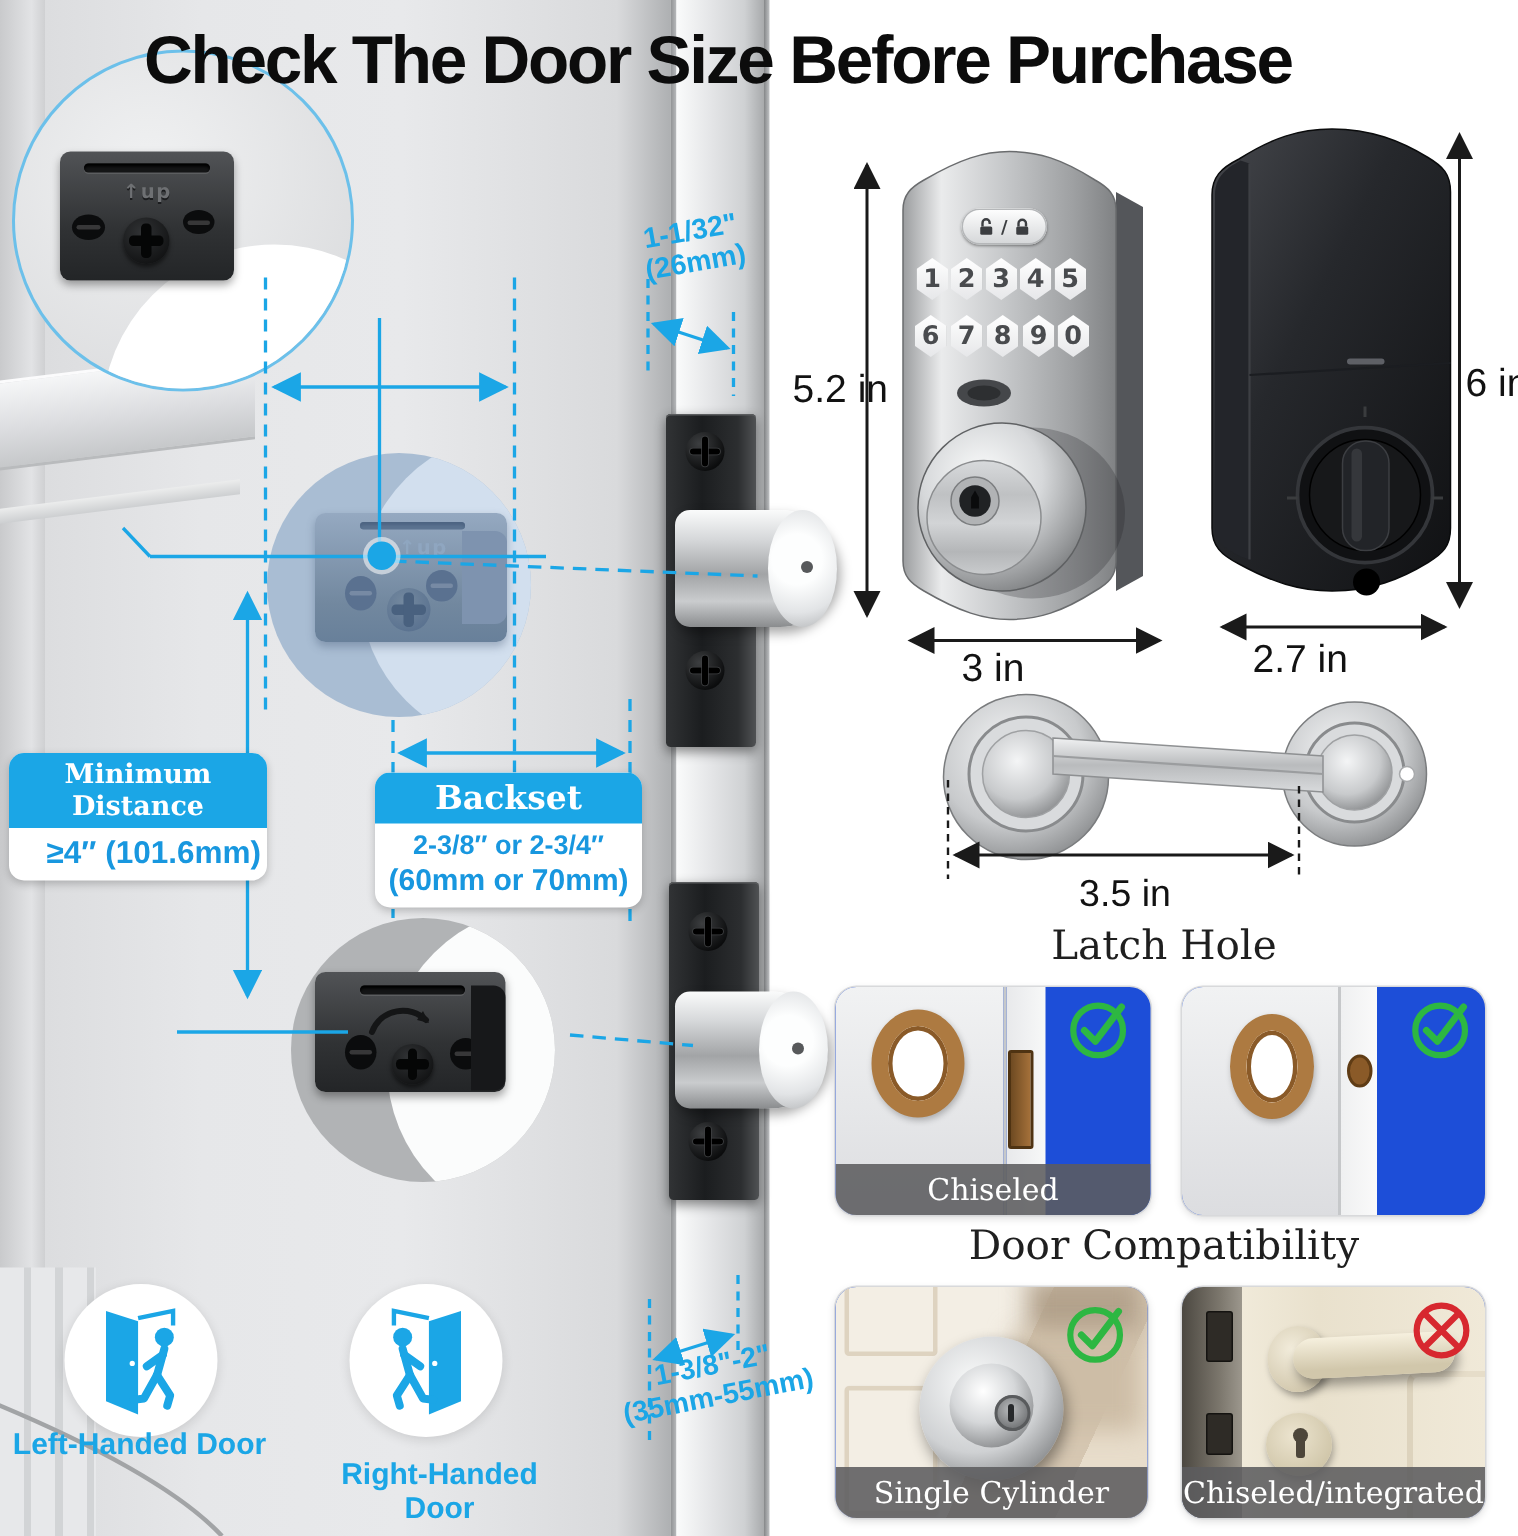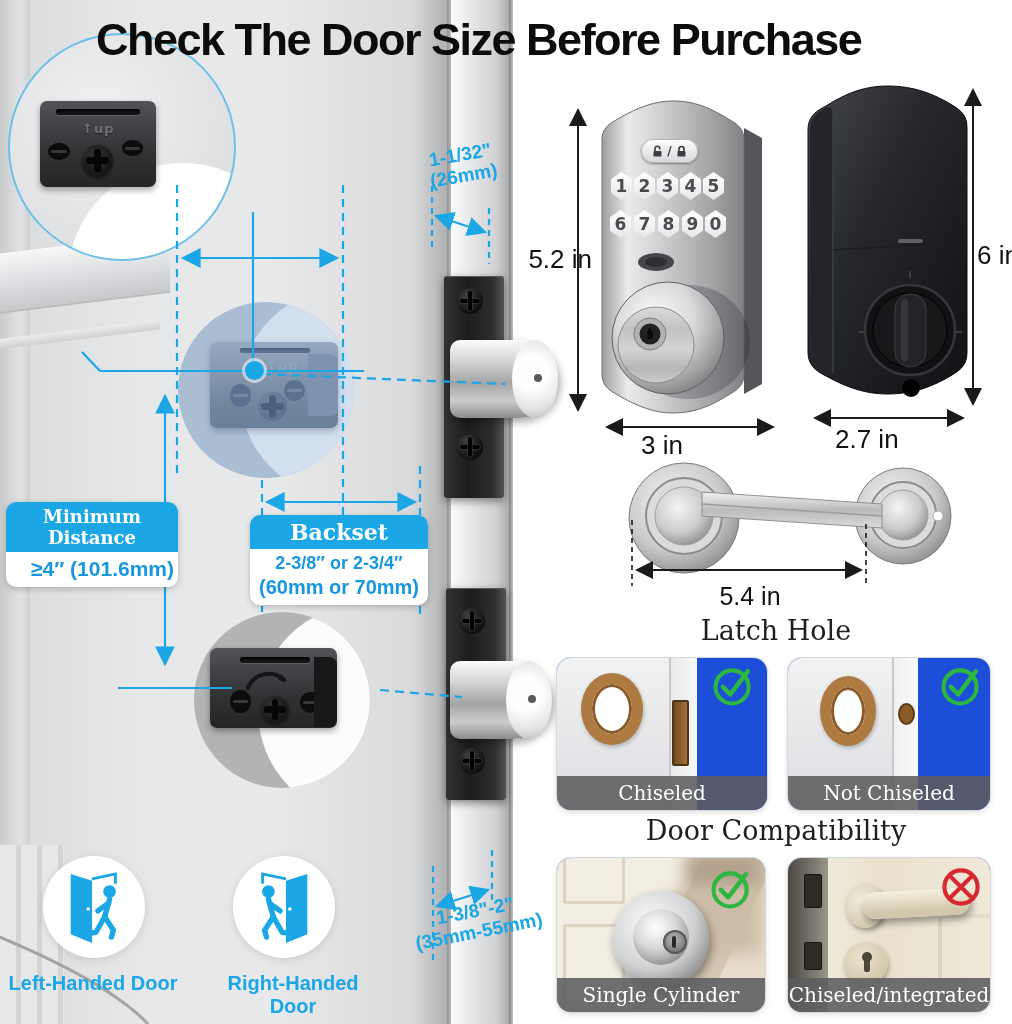"5.4 in" div.abs { text: 5.4 -> 3.5 }
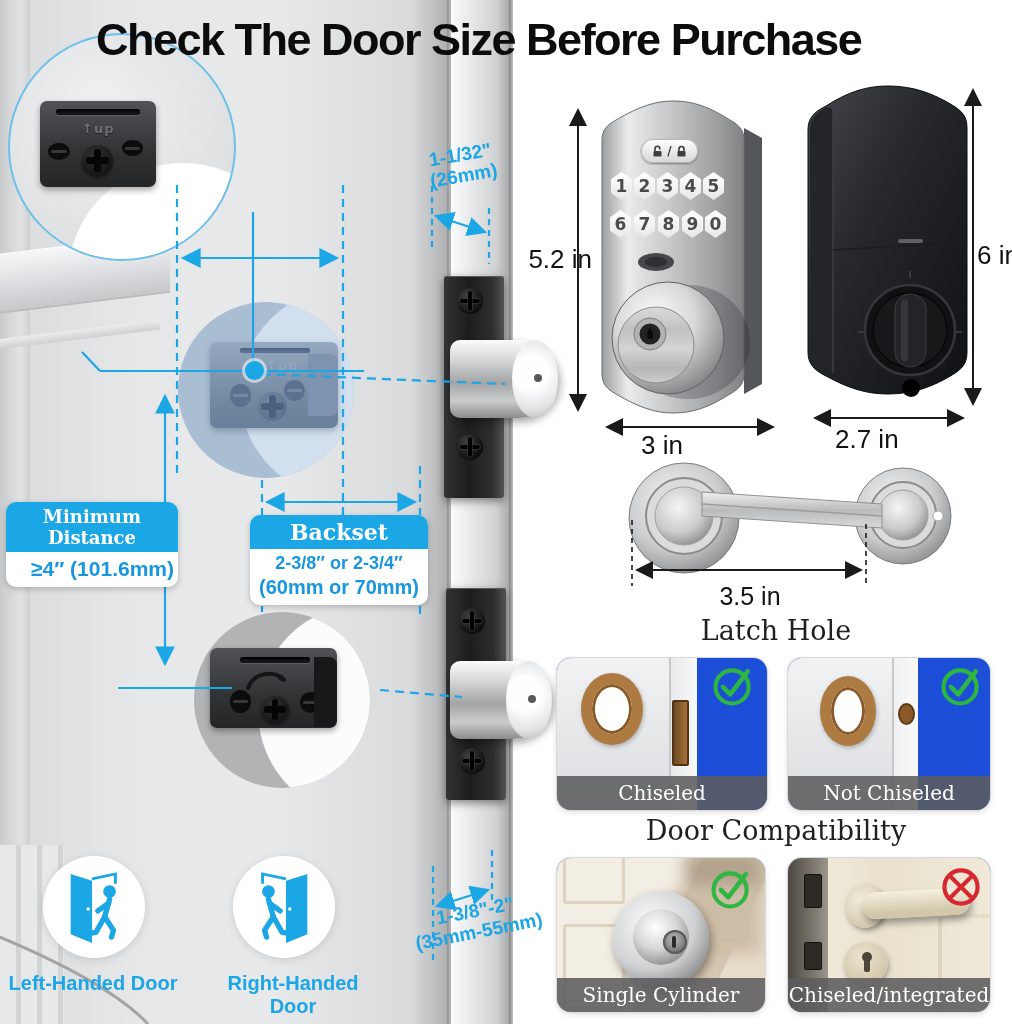"Not Chiseled" div.caption { html: <div>Not Chiseled</div> -> none }
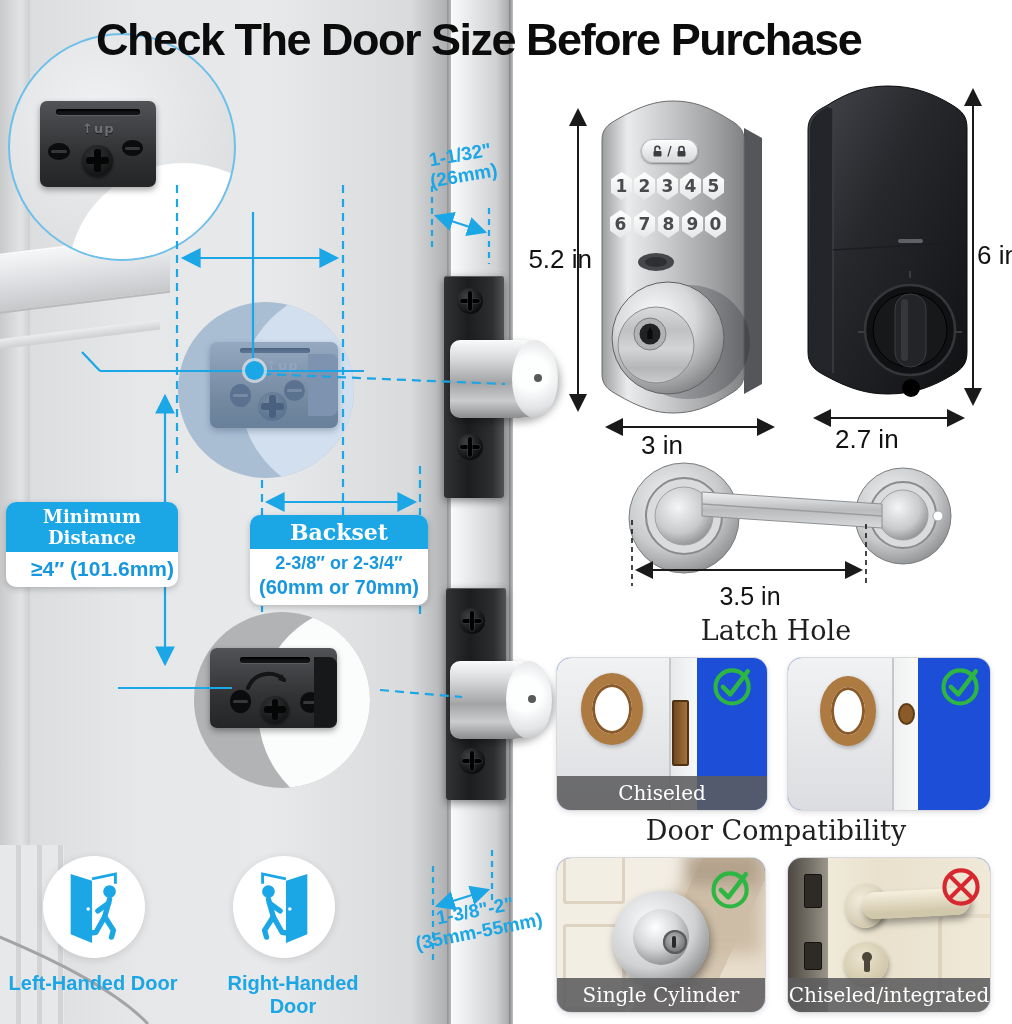"Left-Handed Door" #hand-left-lbl { top: 972px -> 952px }
